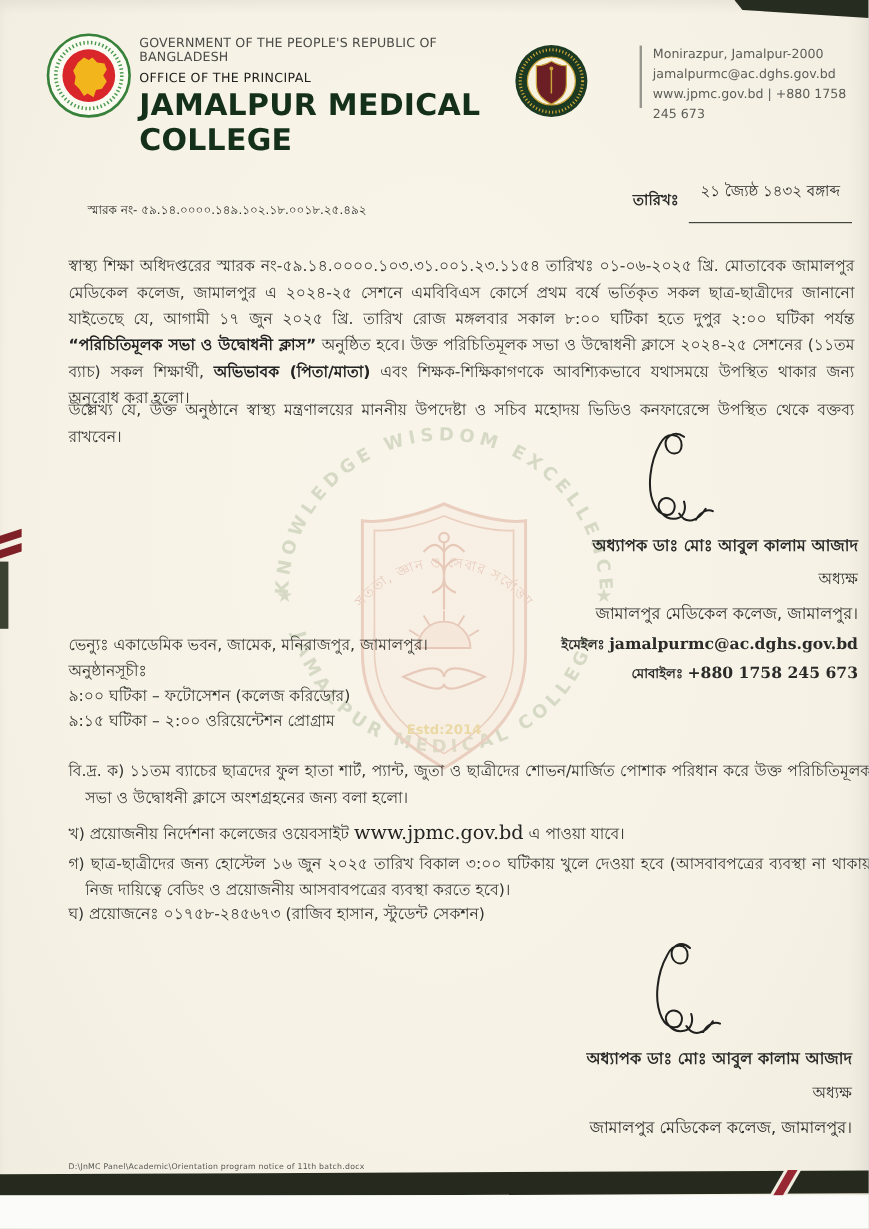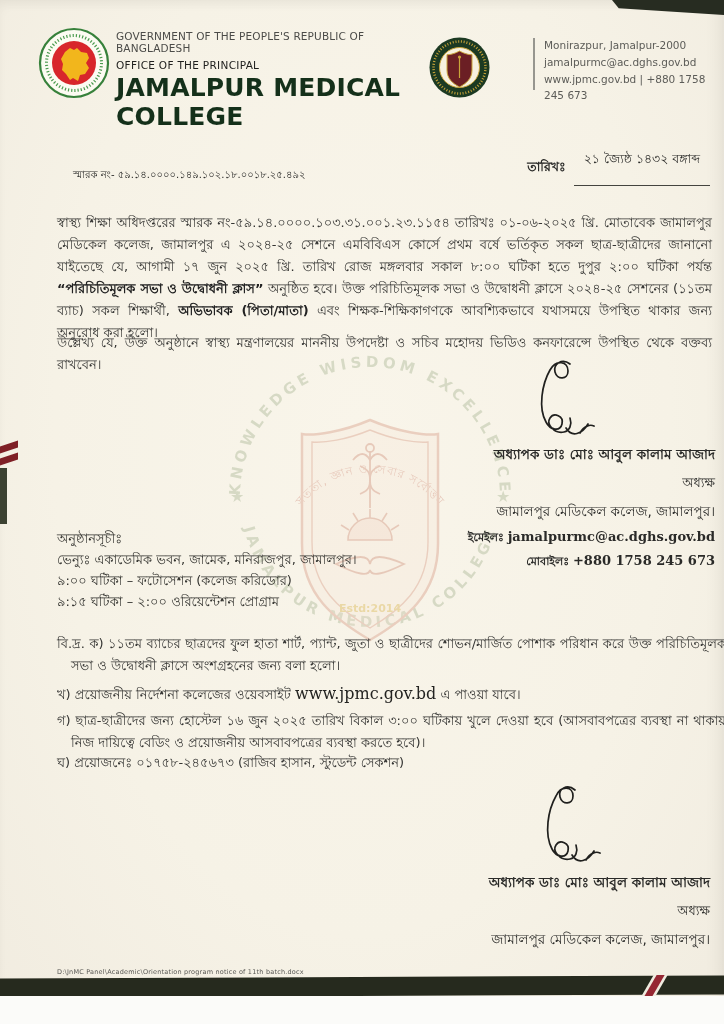"অনুষ্ঠানসূচীঃ" div { order: before "ভেন্যুঃ একাডেমিক ভবন, জামেক, মনিরাজপুর," -> after "ভেন্যুঃ একাডেমিক ভবন, জামেক, মনিরাজপুর," }
